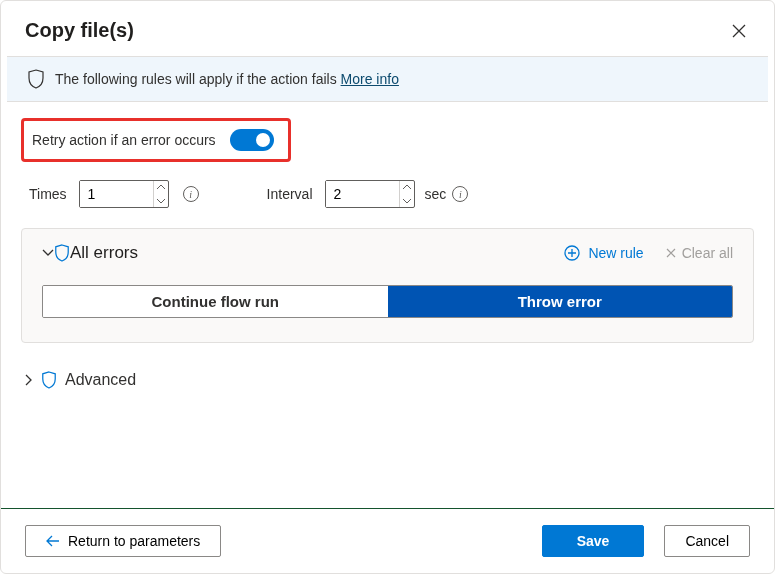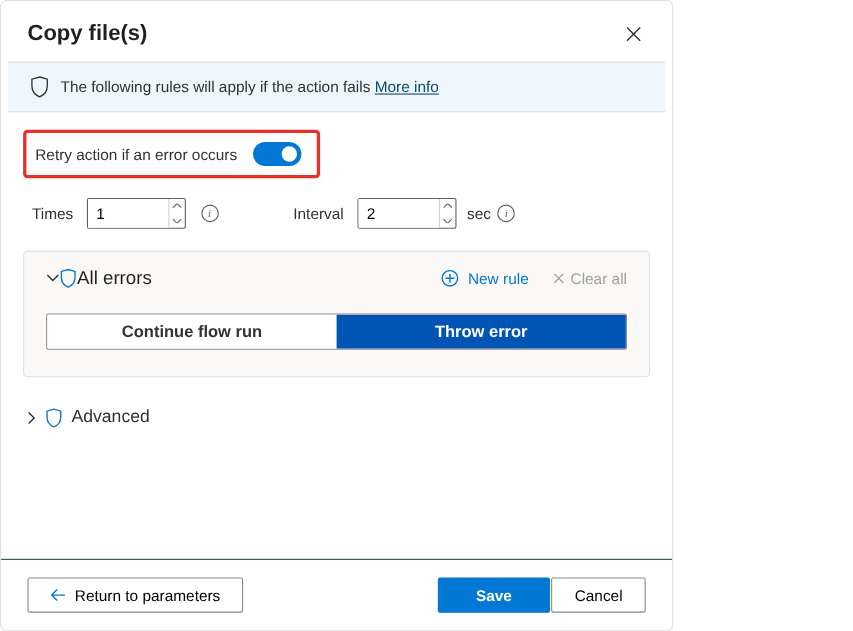"Copy file(s)" .dialog { width: 612px -> 775px }
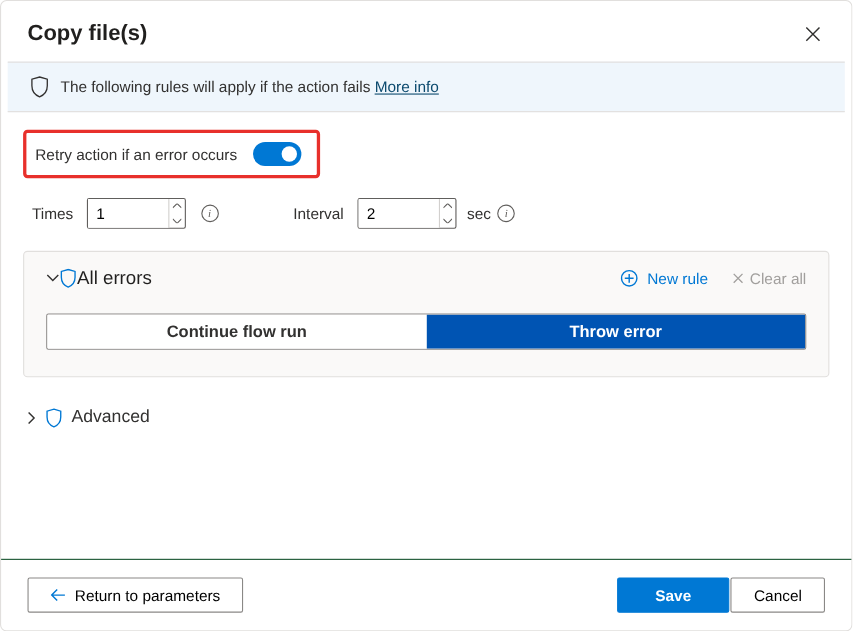"Save" .footer-right { gap: 1px -> 20px }
